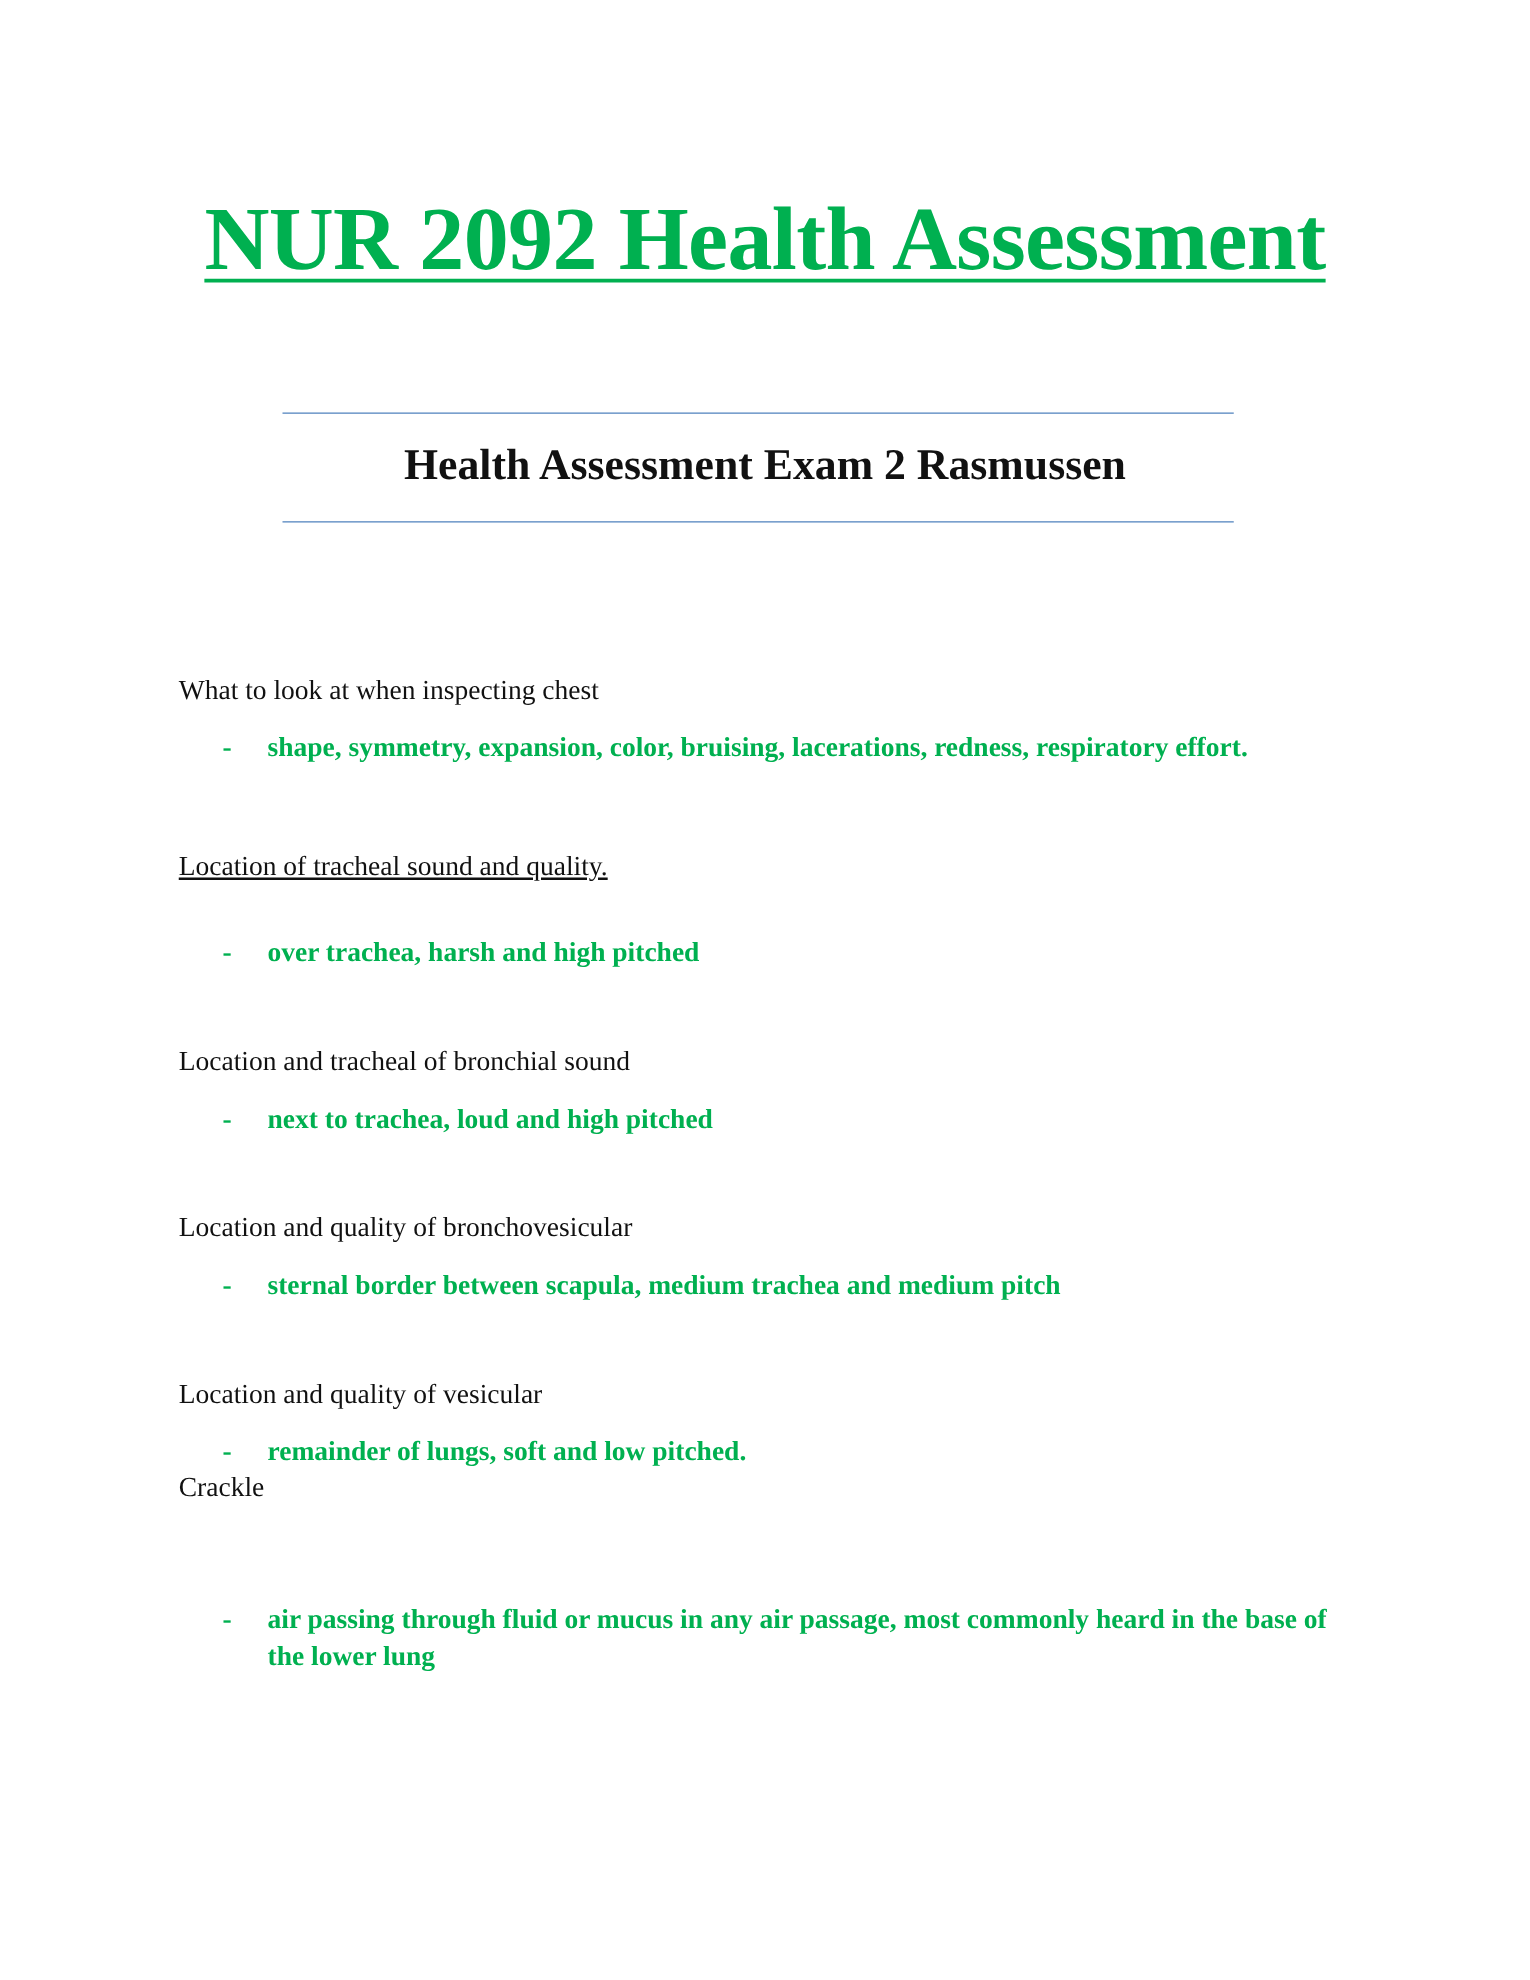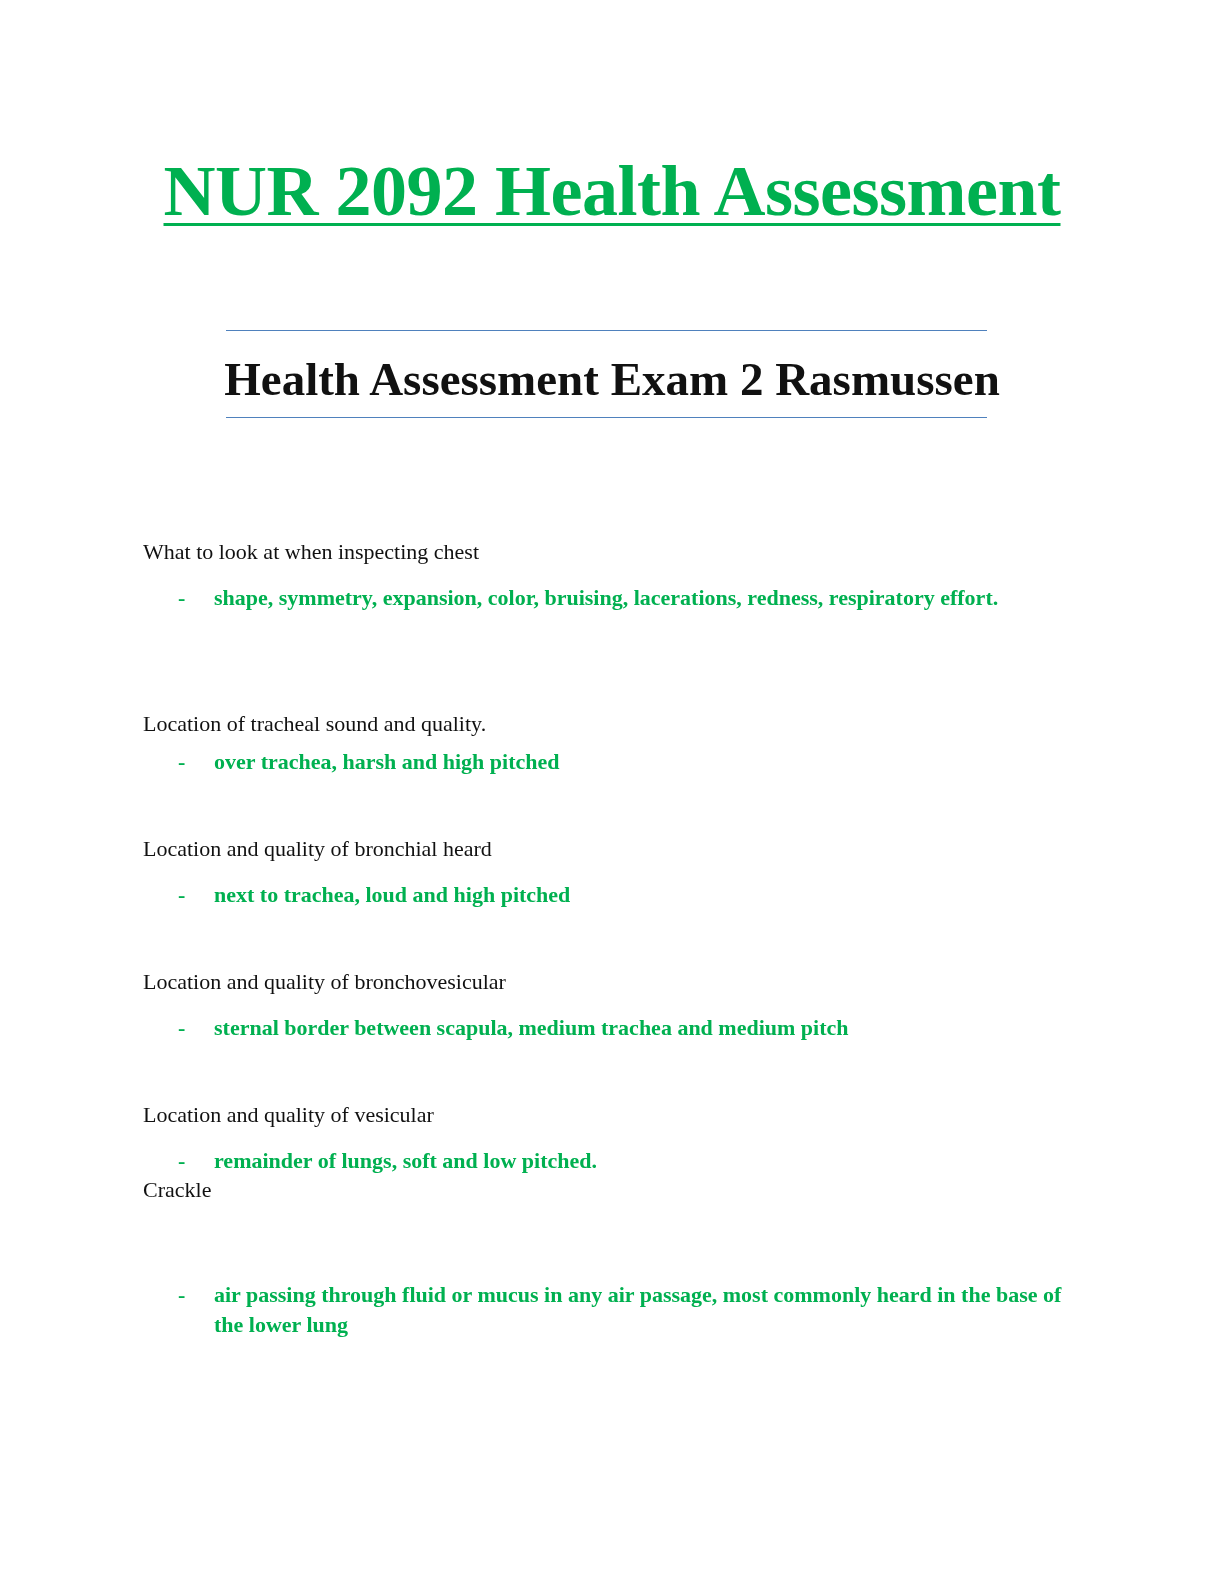"Health Assessment Exam 2 Rasmussen" .subtitle { font-size: 47px -> 35px }
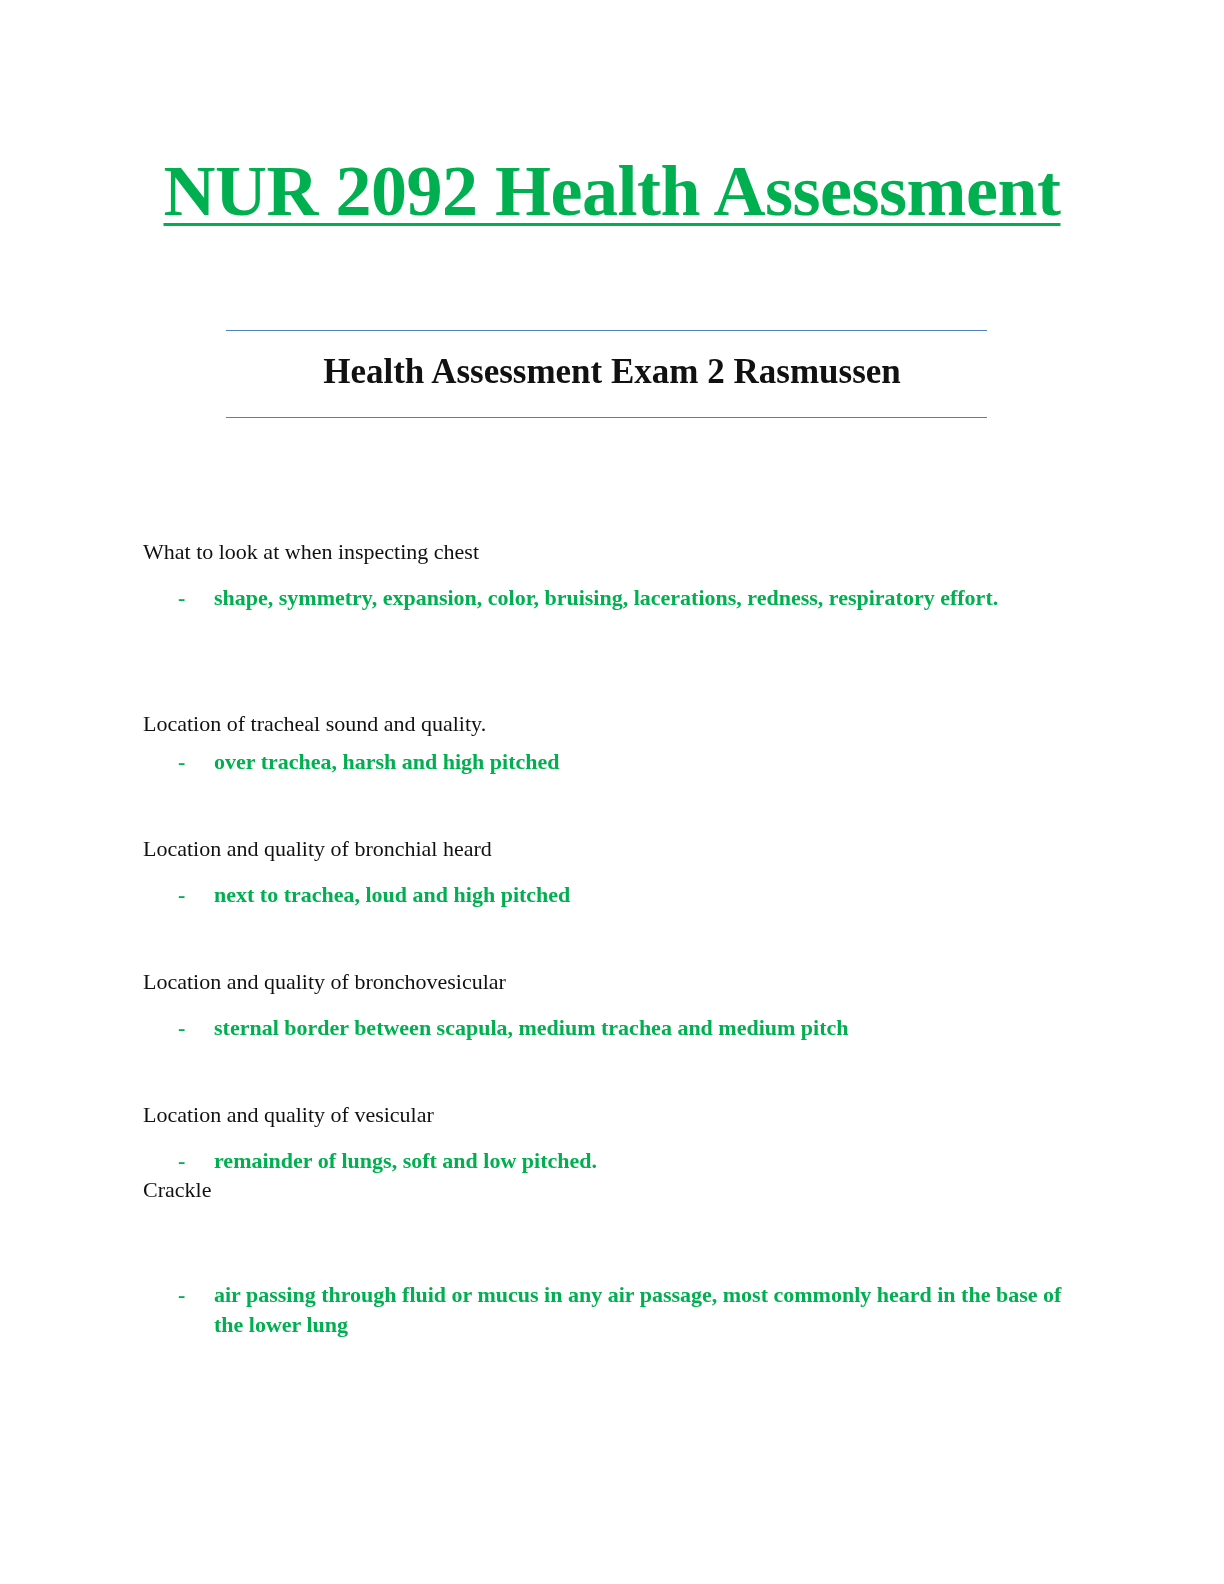"Location of tracheal sound and" div.q { text-decoration: none -> underline; top: 711px -> 680px }
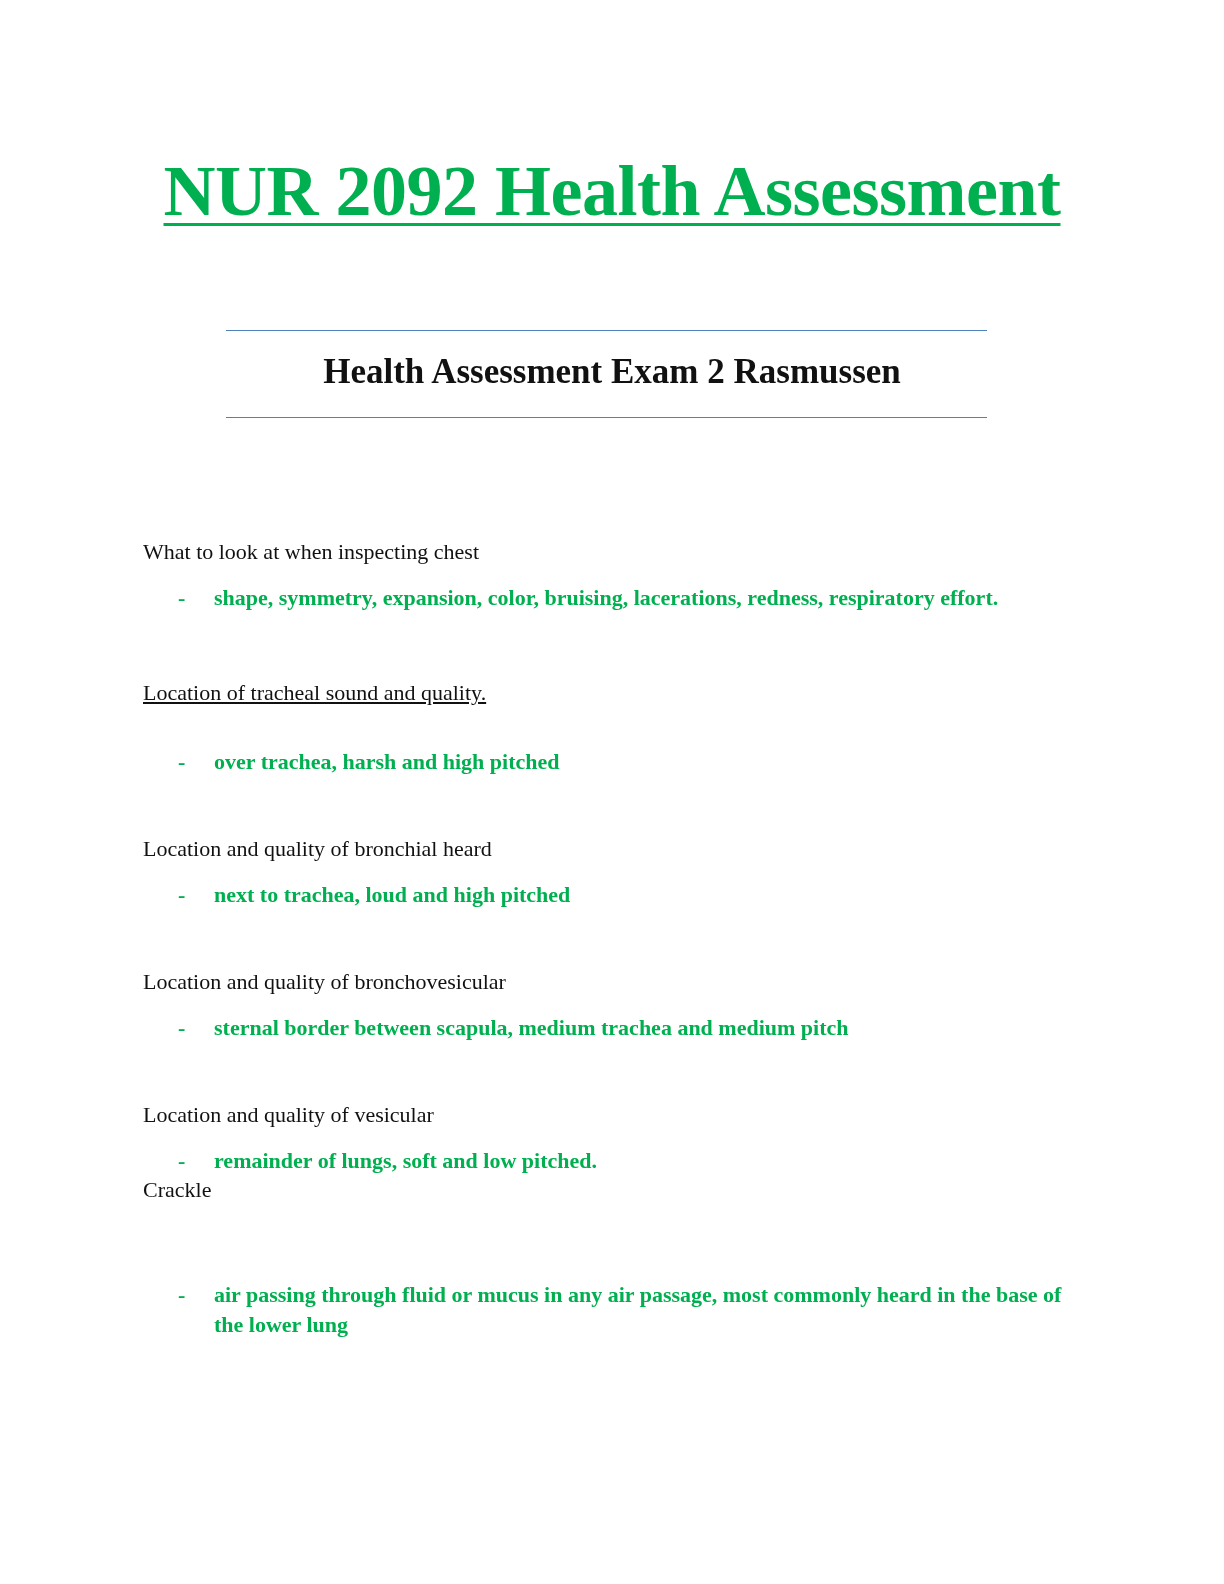"Location and quality of bronchial" div.q { text: quality of bronchial heard -> tracheal of bronchial sound }
